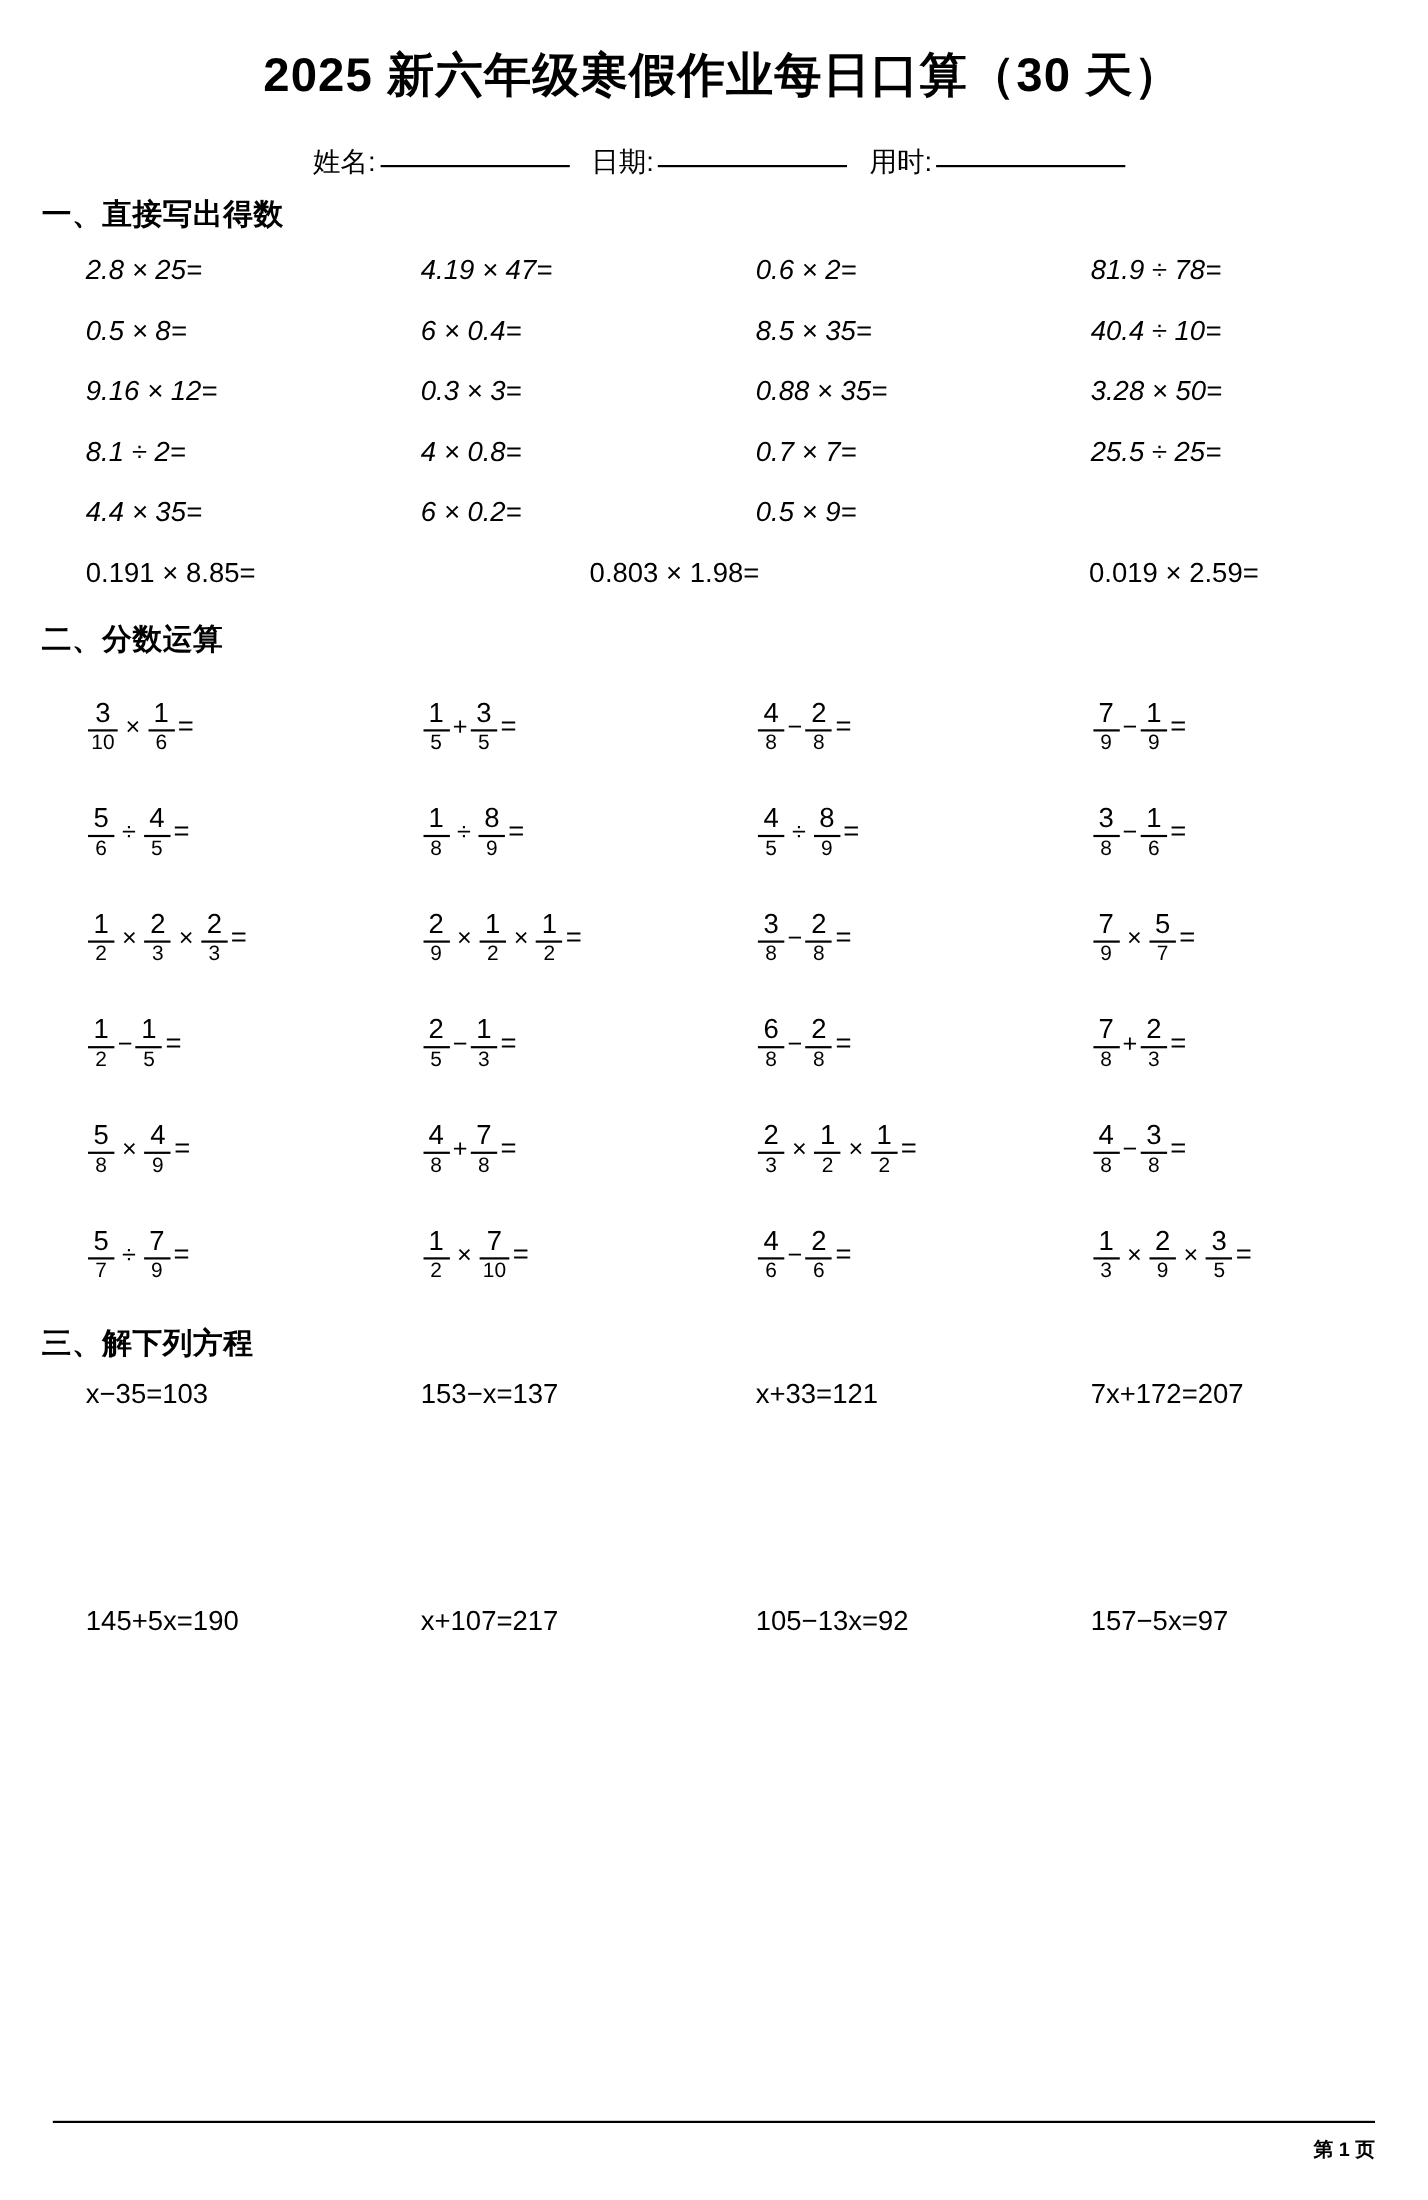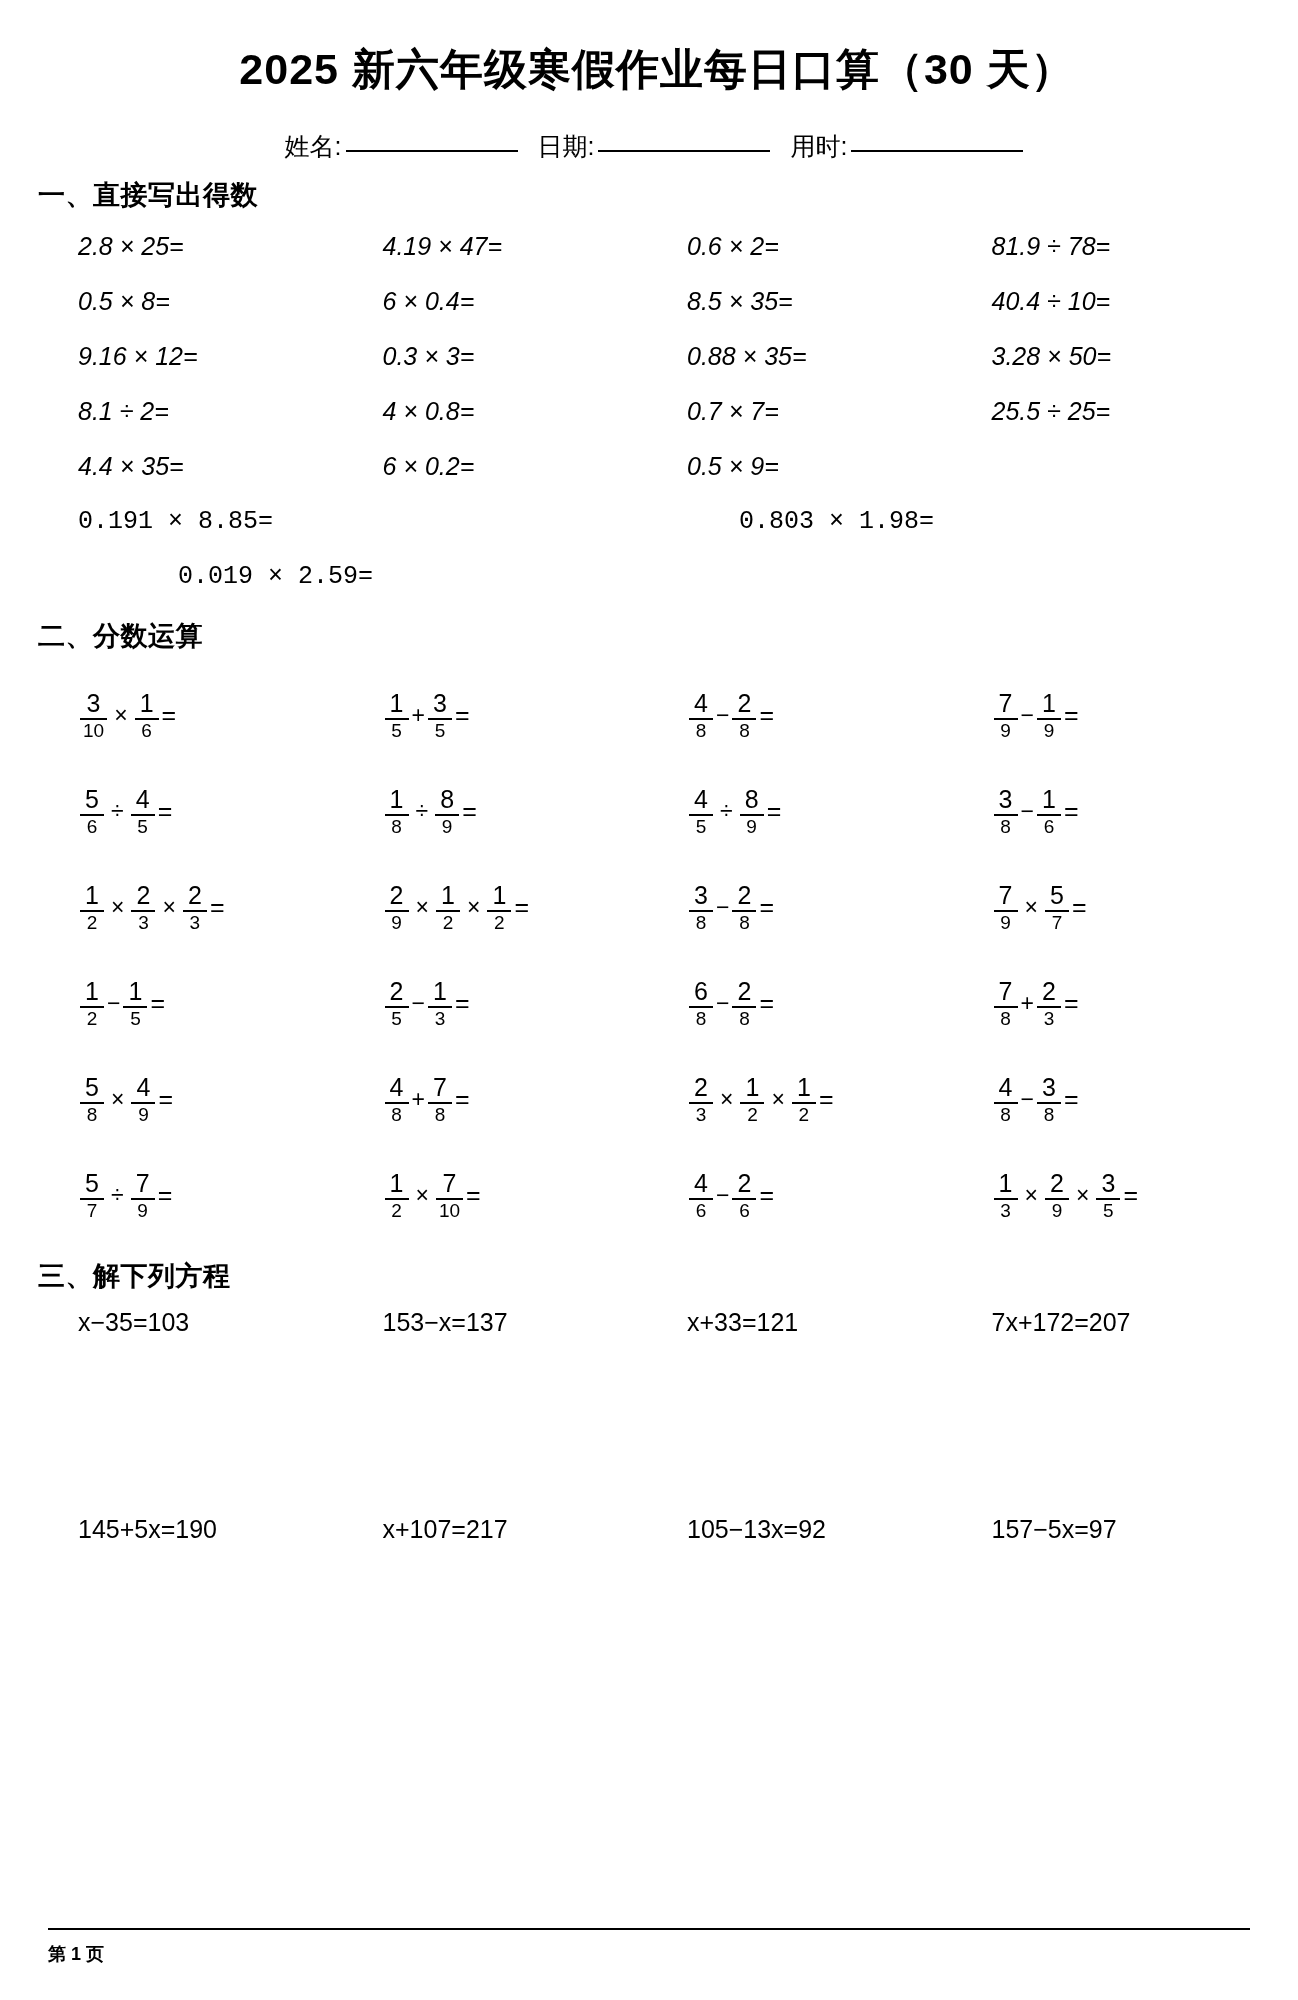"0.191 × 8.85=" .grid3 { font-family: Liberation Mono, monospace -> none; grid-template-columns: repeat(2, 1fr) -> repeat(3, 1fr) }
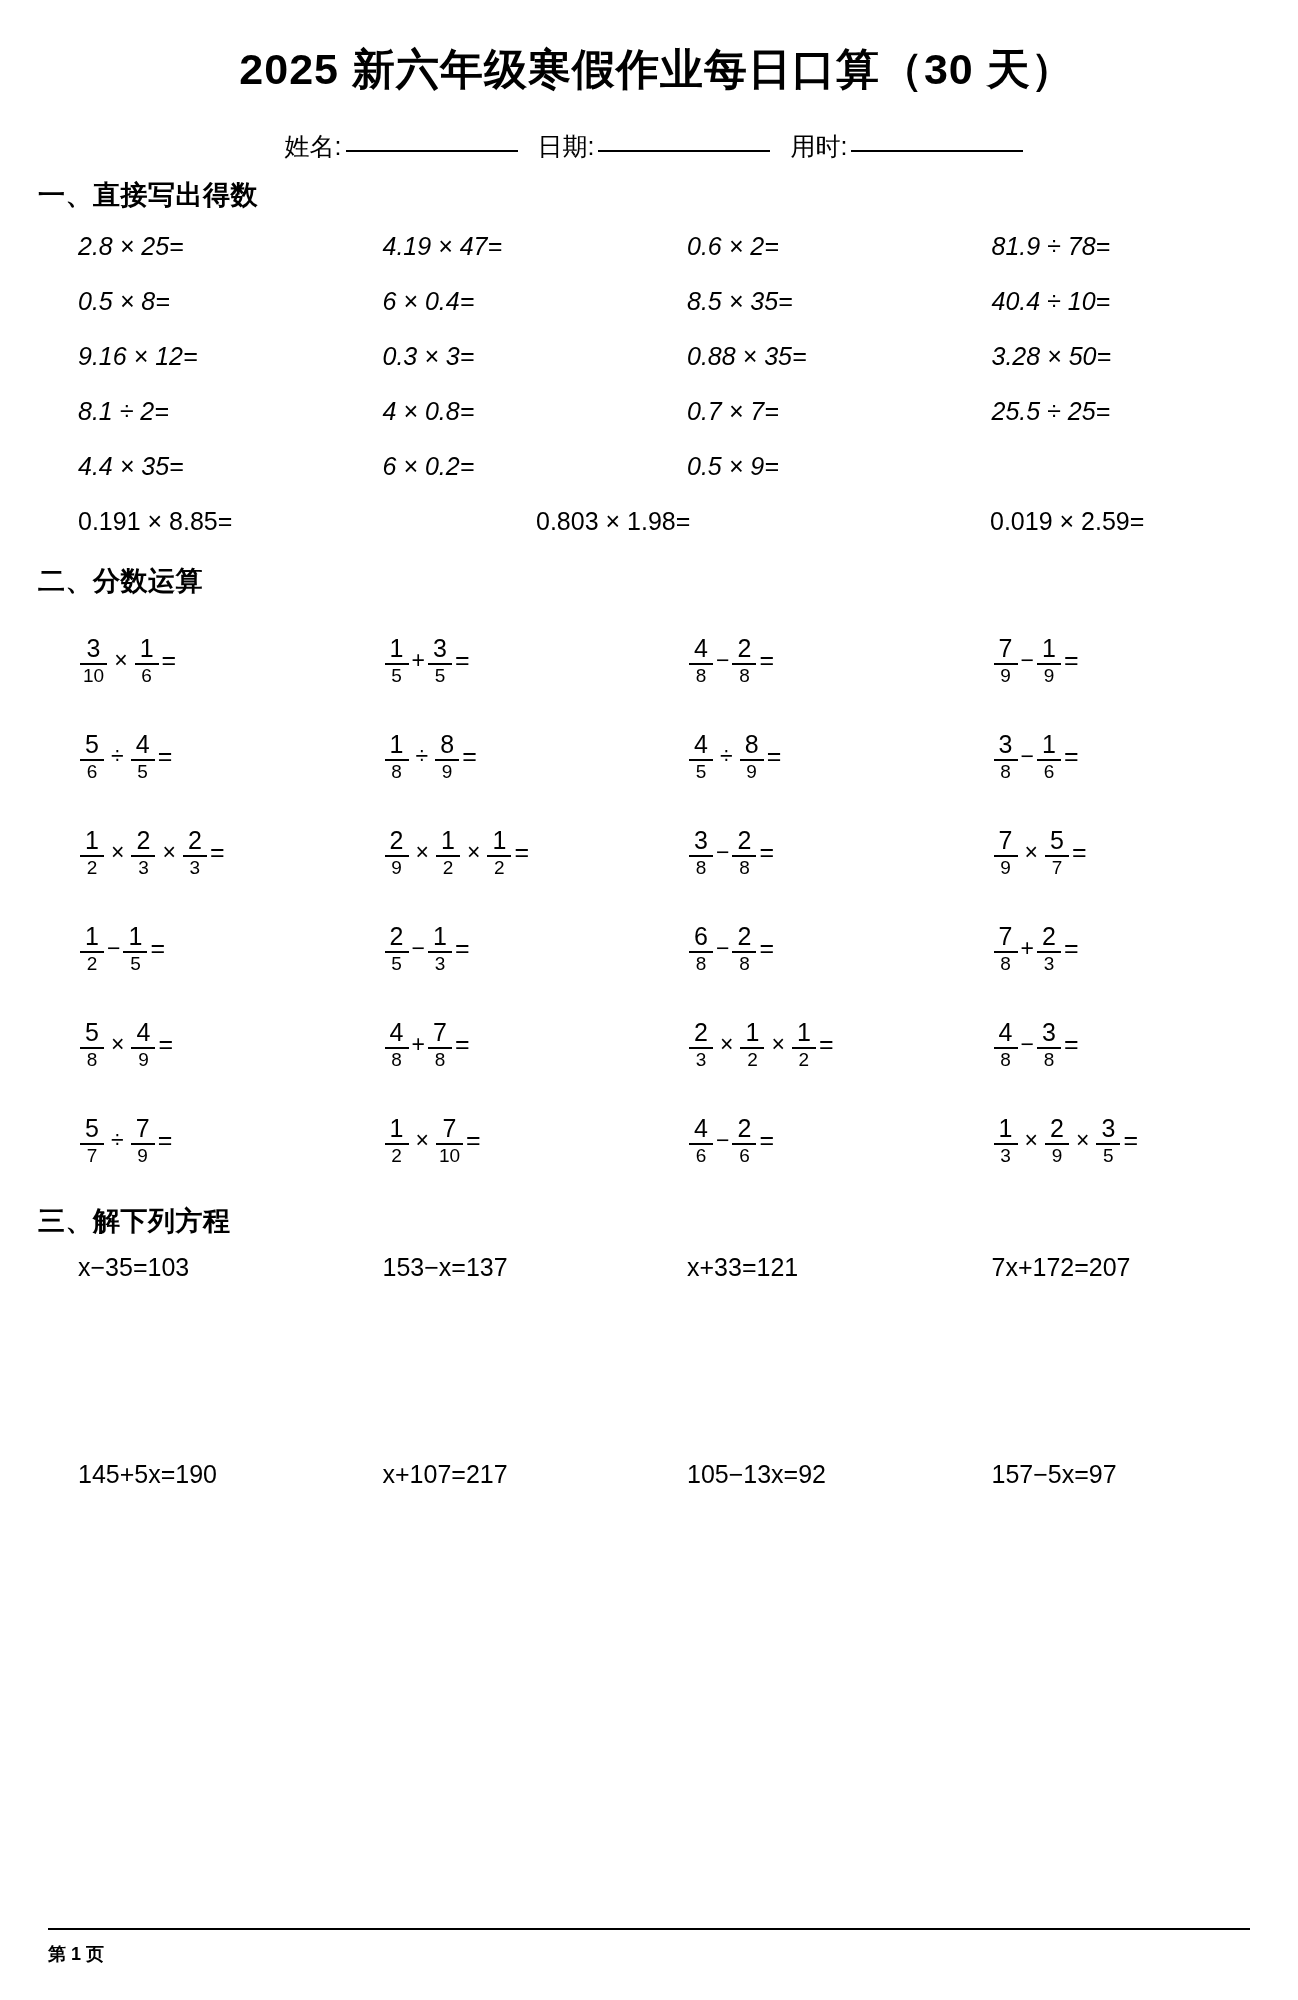"第 1 页" .footer-page { text-align: none -> right }
